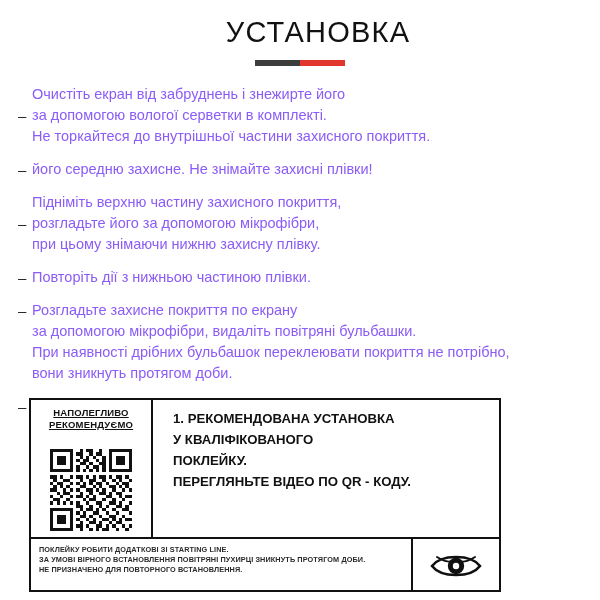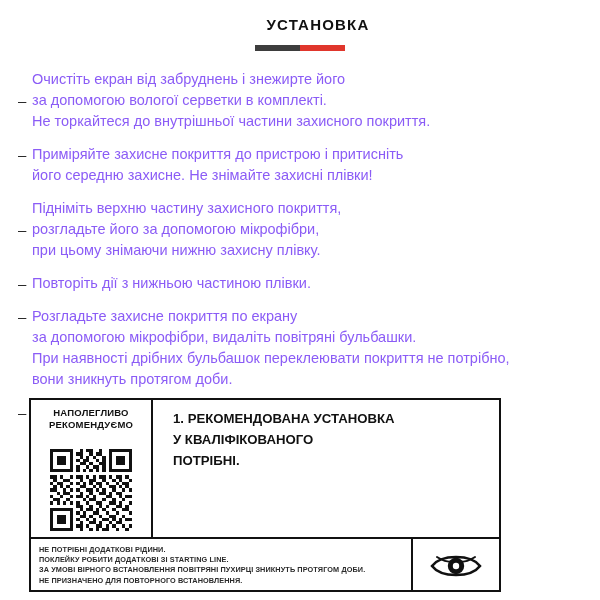"УСТАНОВКА" .title { font-size: 15px -> 29px; font-weight: 700 -> 400 }
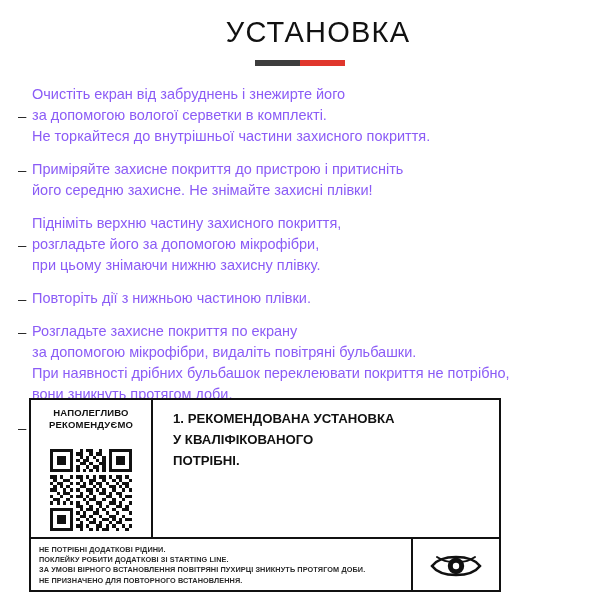"Приміряйте захисне покриття до пристрою" span.ln { html: <span>Приміряйте захисне покриття до пристрою і притисніть</span> -> none }
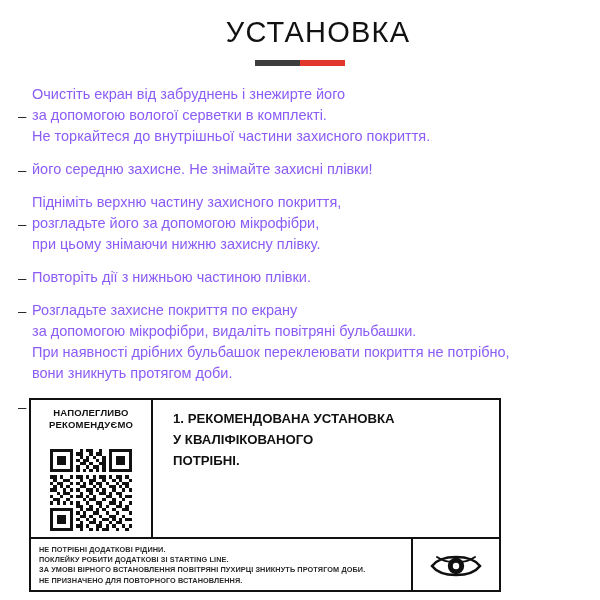"НАПОЛЕГЛИВО" .recommend { text-decoration: none -> underline }
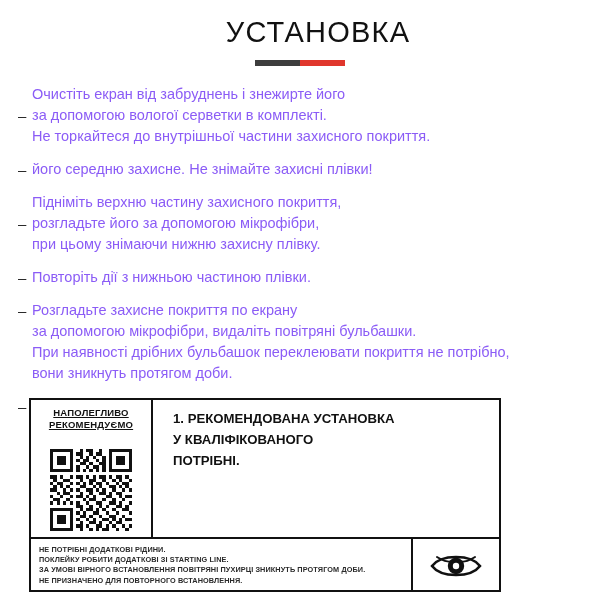"ПОТРІБНІ." p { text: ПОТРІБНІ -> ПОКЛЕЙКУ }
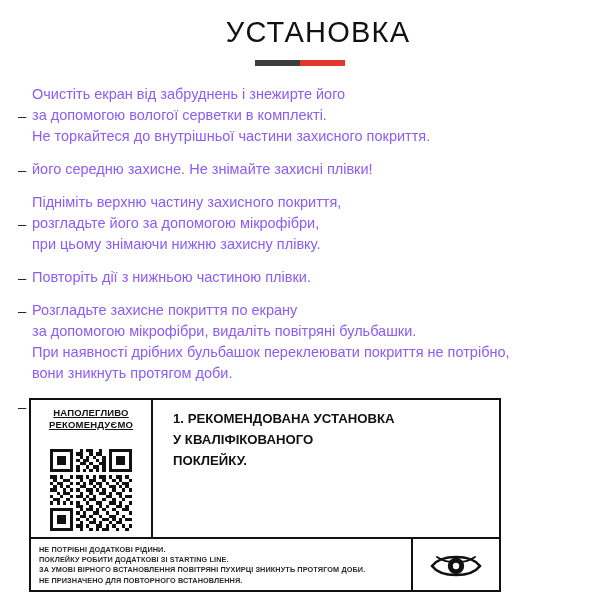"ПЕРЕГЛЯНЬТЕ ВІДЕО ПО QR -" p { html: none -> <p>ПЕРЕГЛЯНЬТЕ ВІДЕО ПО QR - КОДУ.</p> }
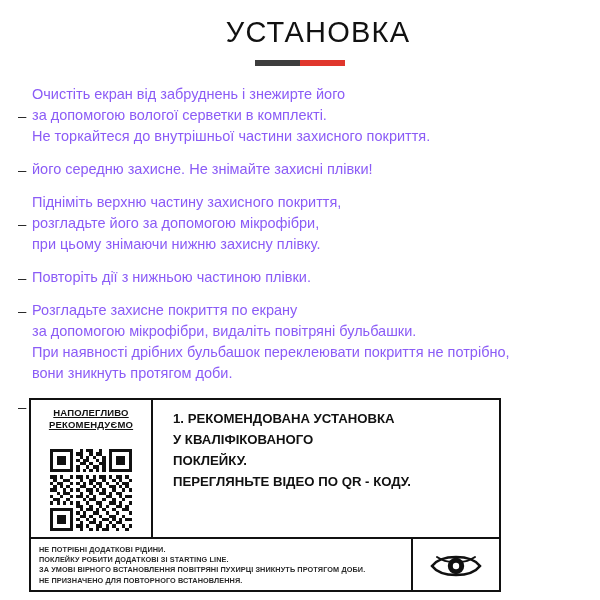"НЕ ПОТРІБНІ ДОДАТКОВІ РІДИНИ." div { html: <div>НЕ ПОТРІБНІ ДОДАТКОВІ РІДИНИ.</div> -> none }
